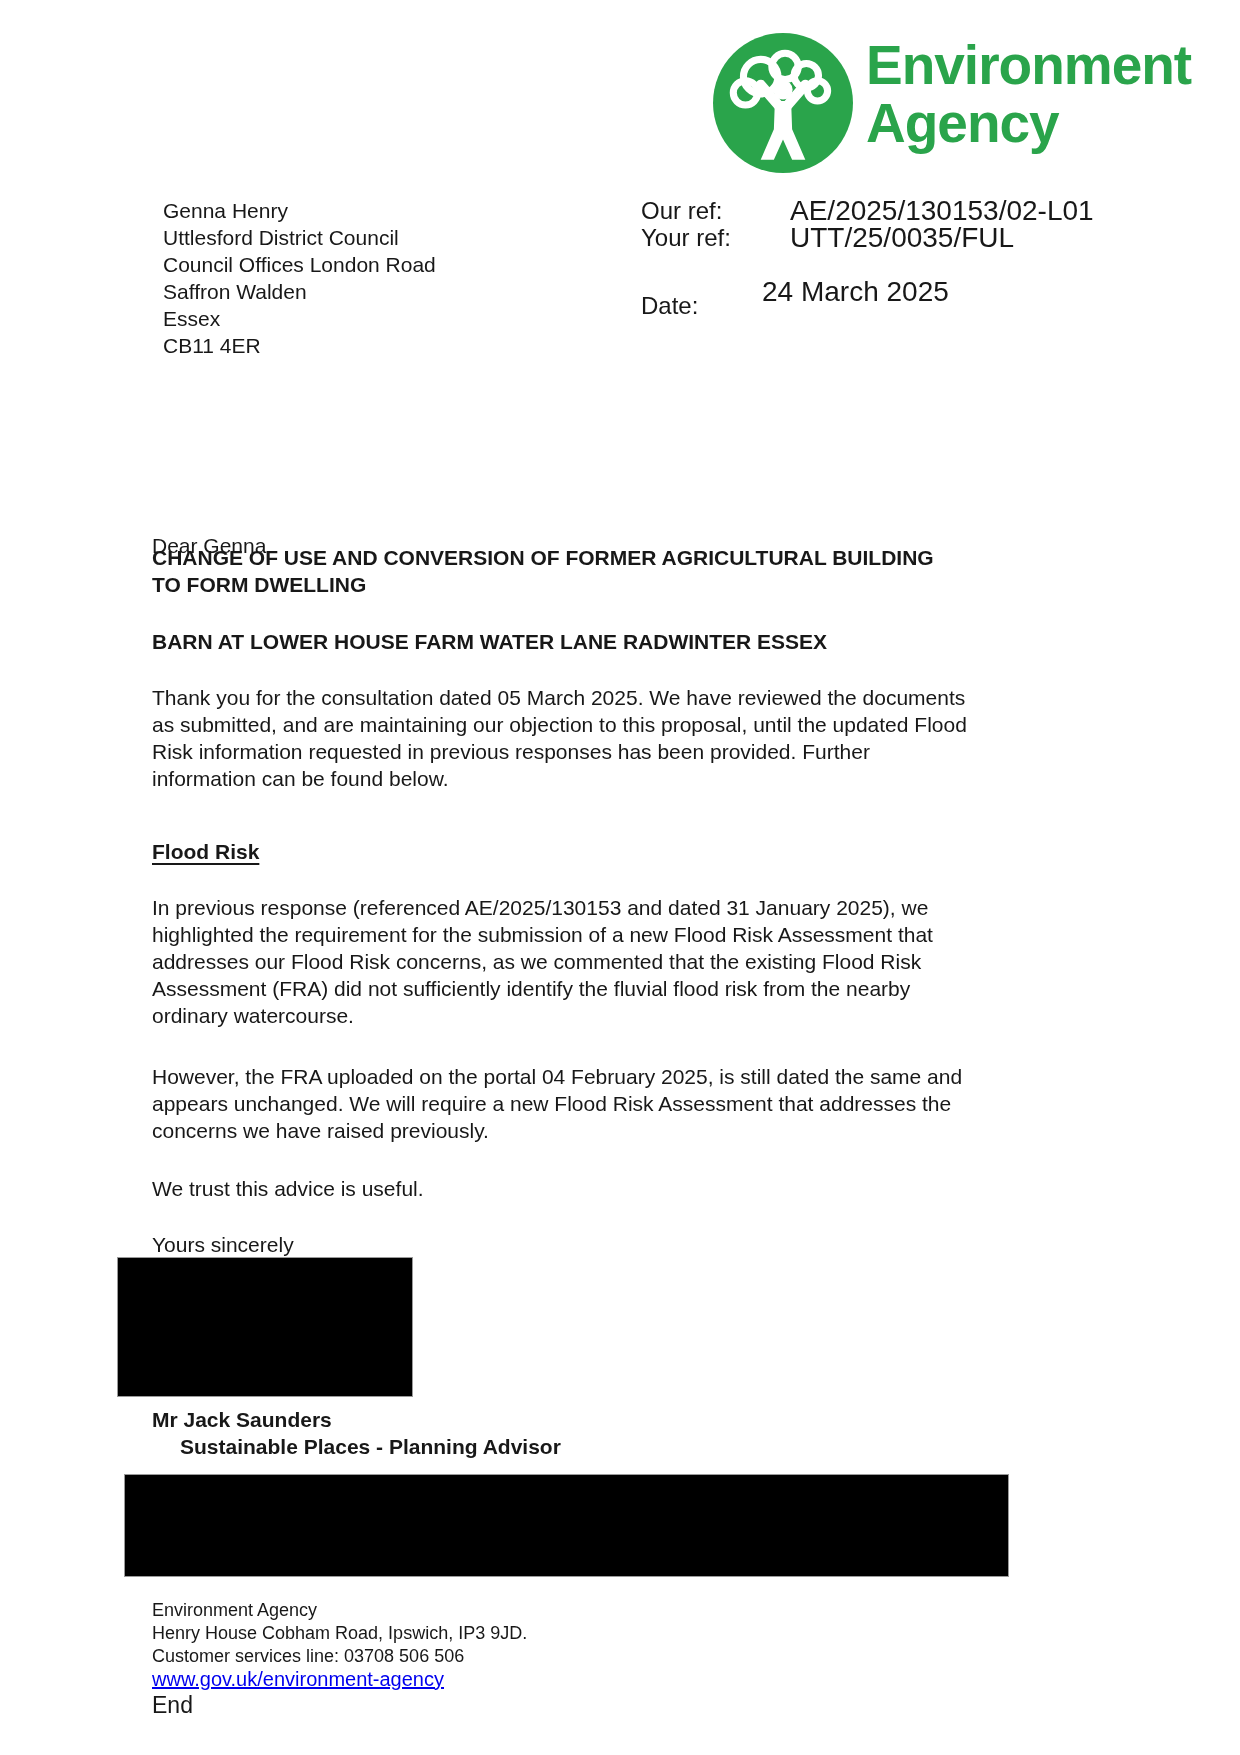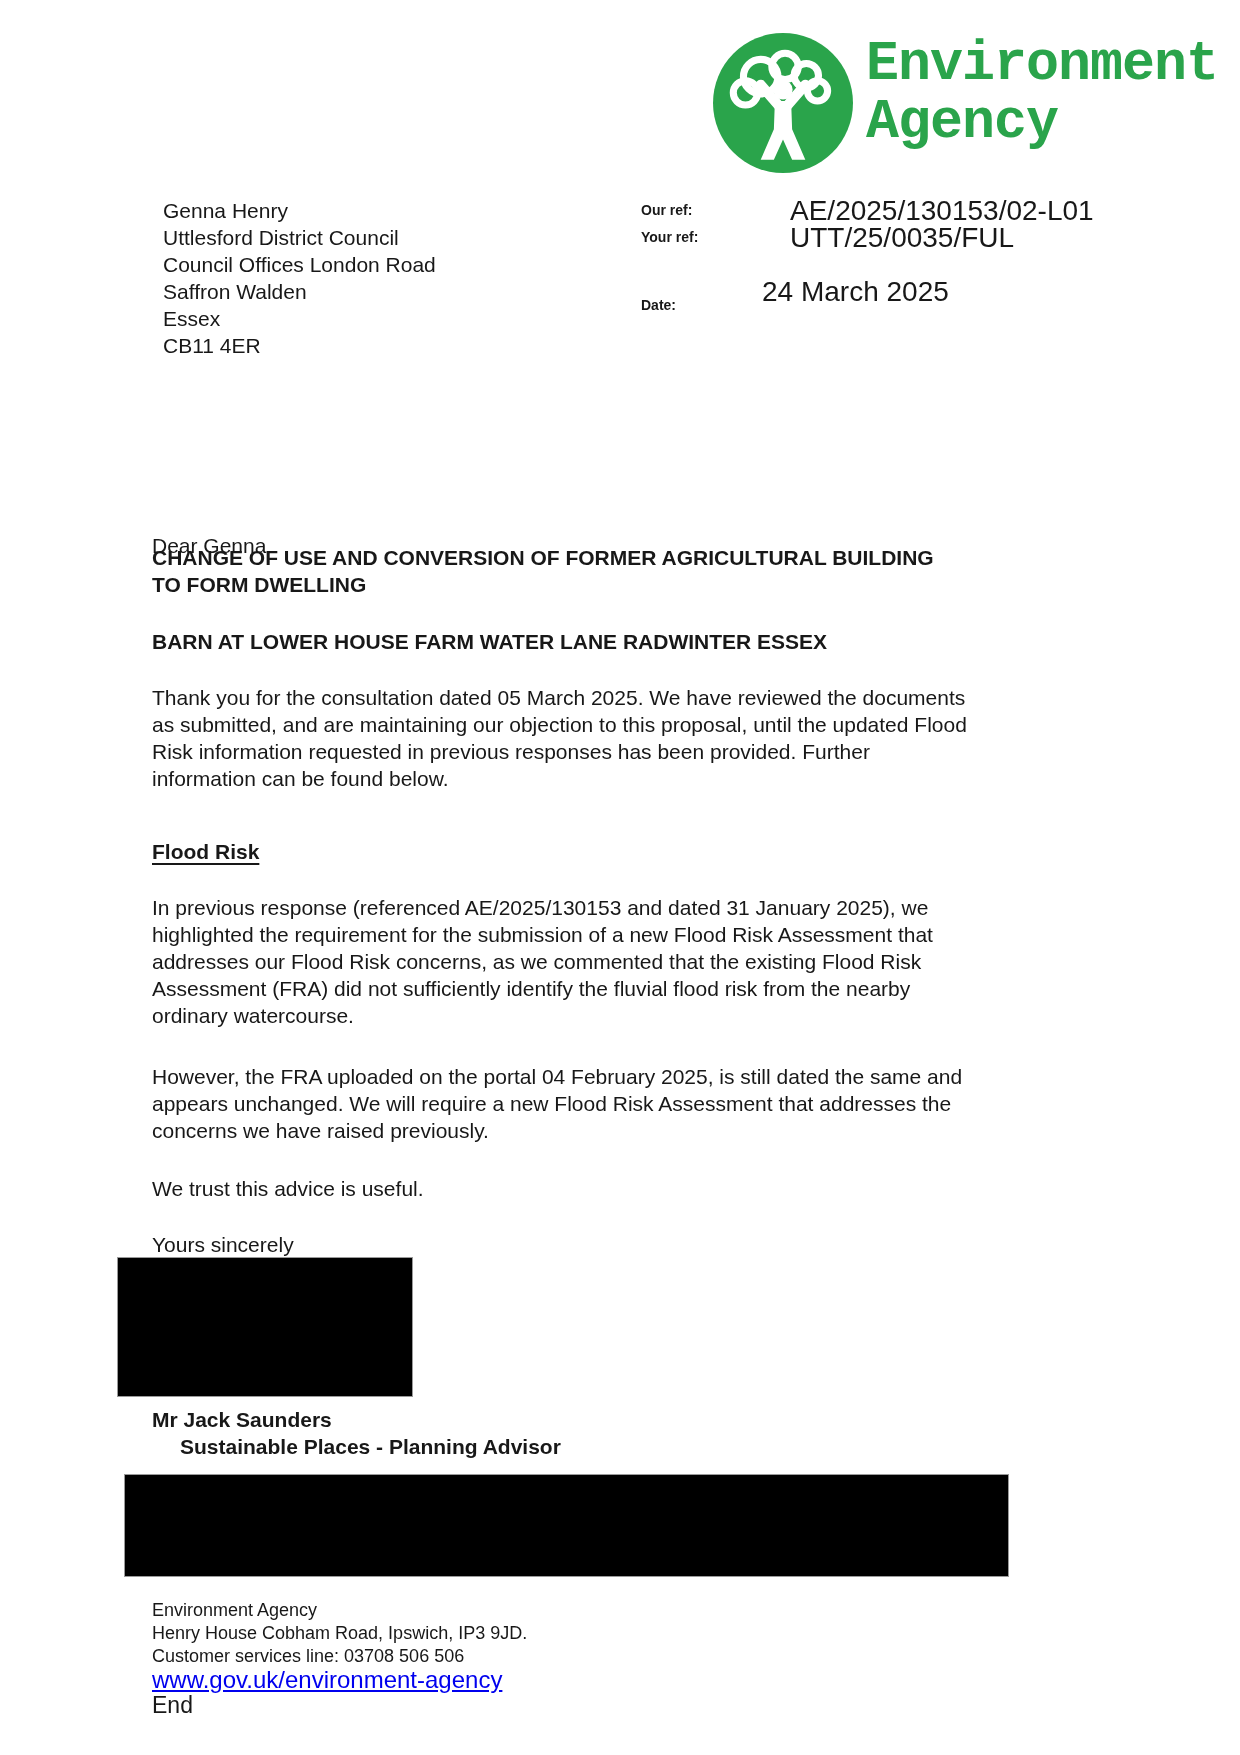"Environment" .wordmark { font-family: Liberation Mono, monospace -> Liberation Sans, sans-serif }
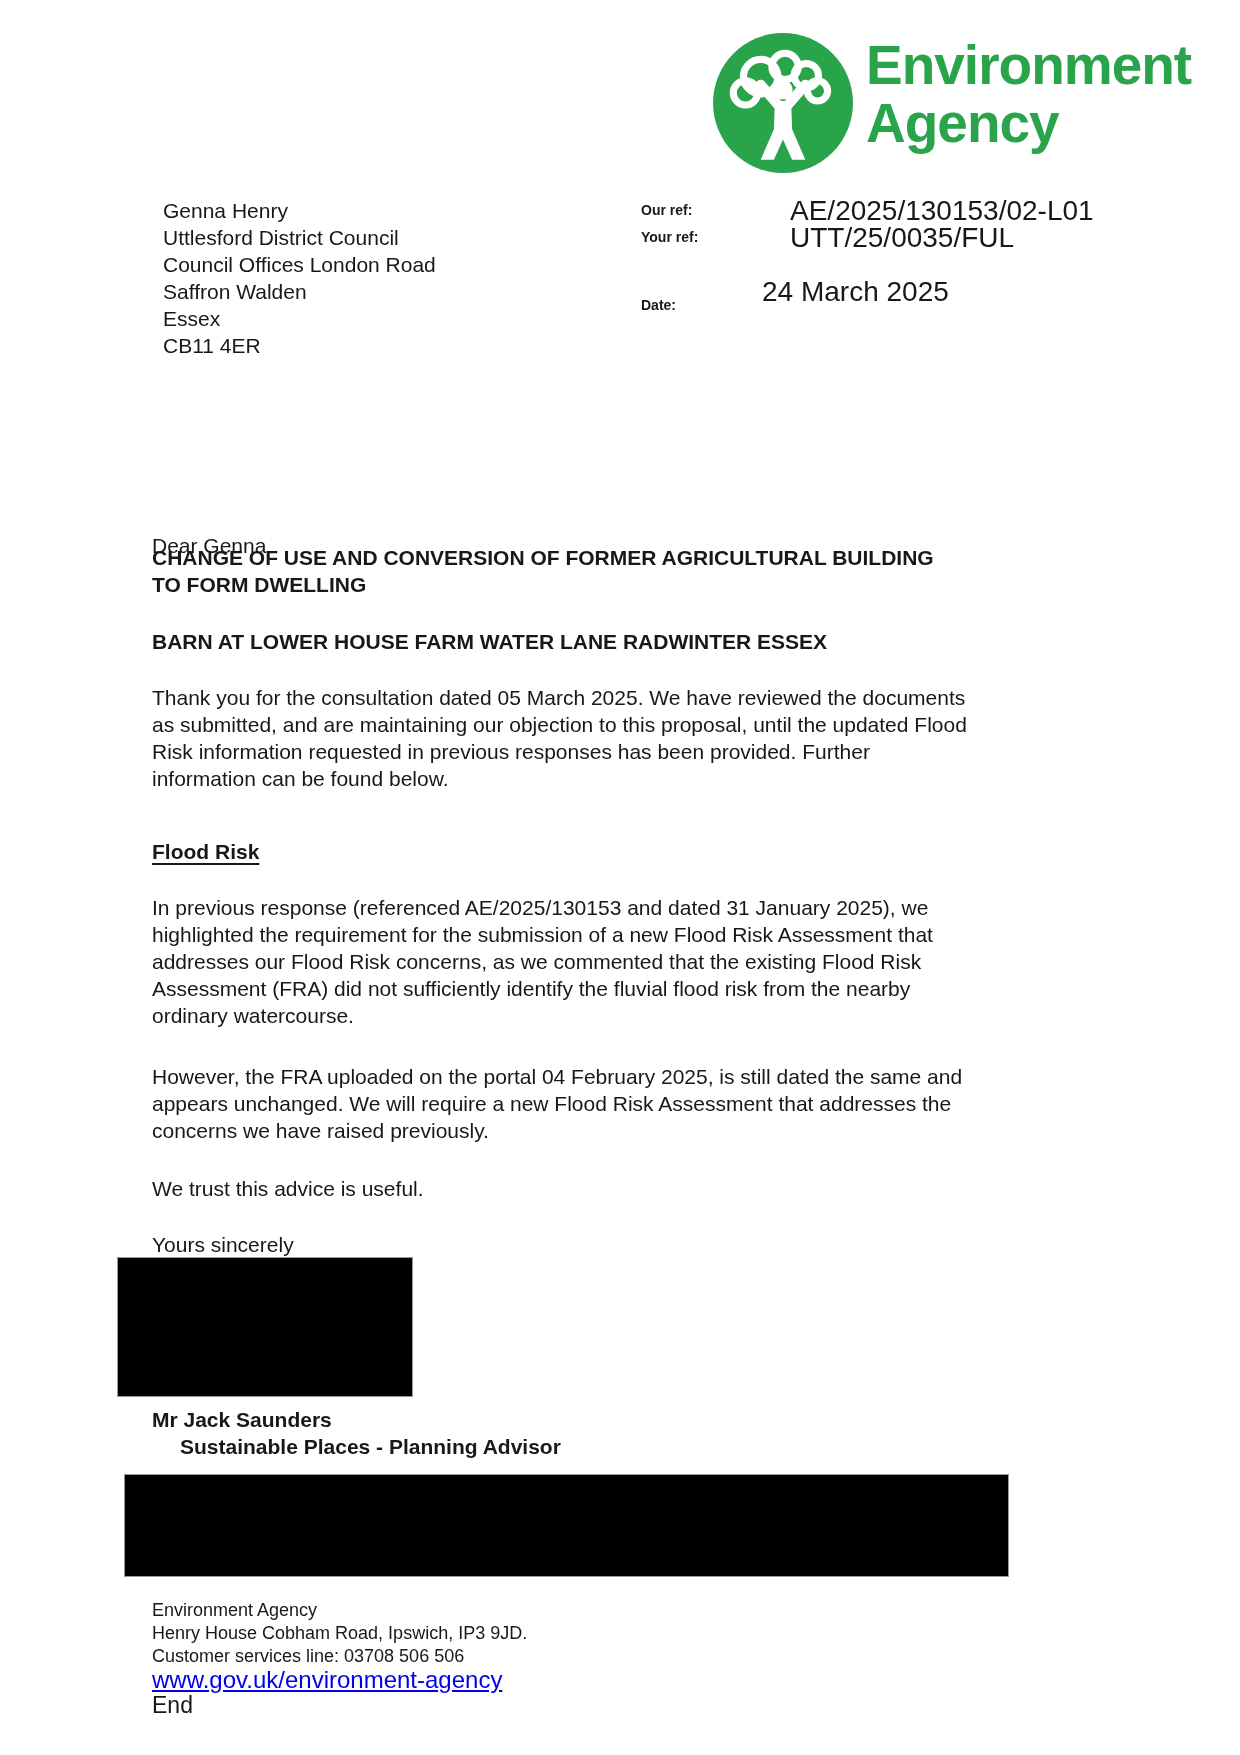"Our ref:" .reflabel { font-size: 14px -> 24px; font-weight: bold -> normal }
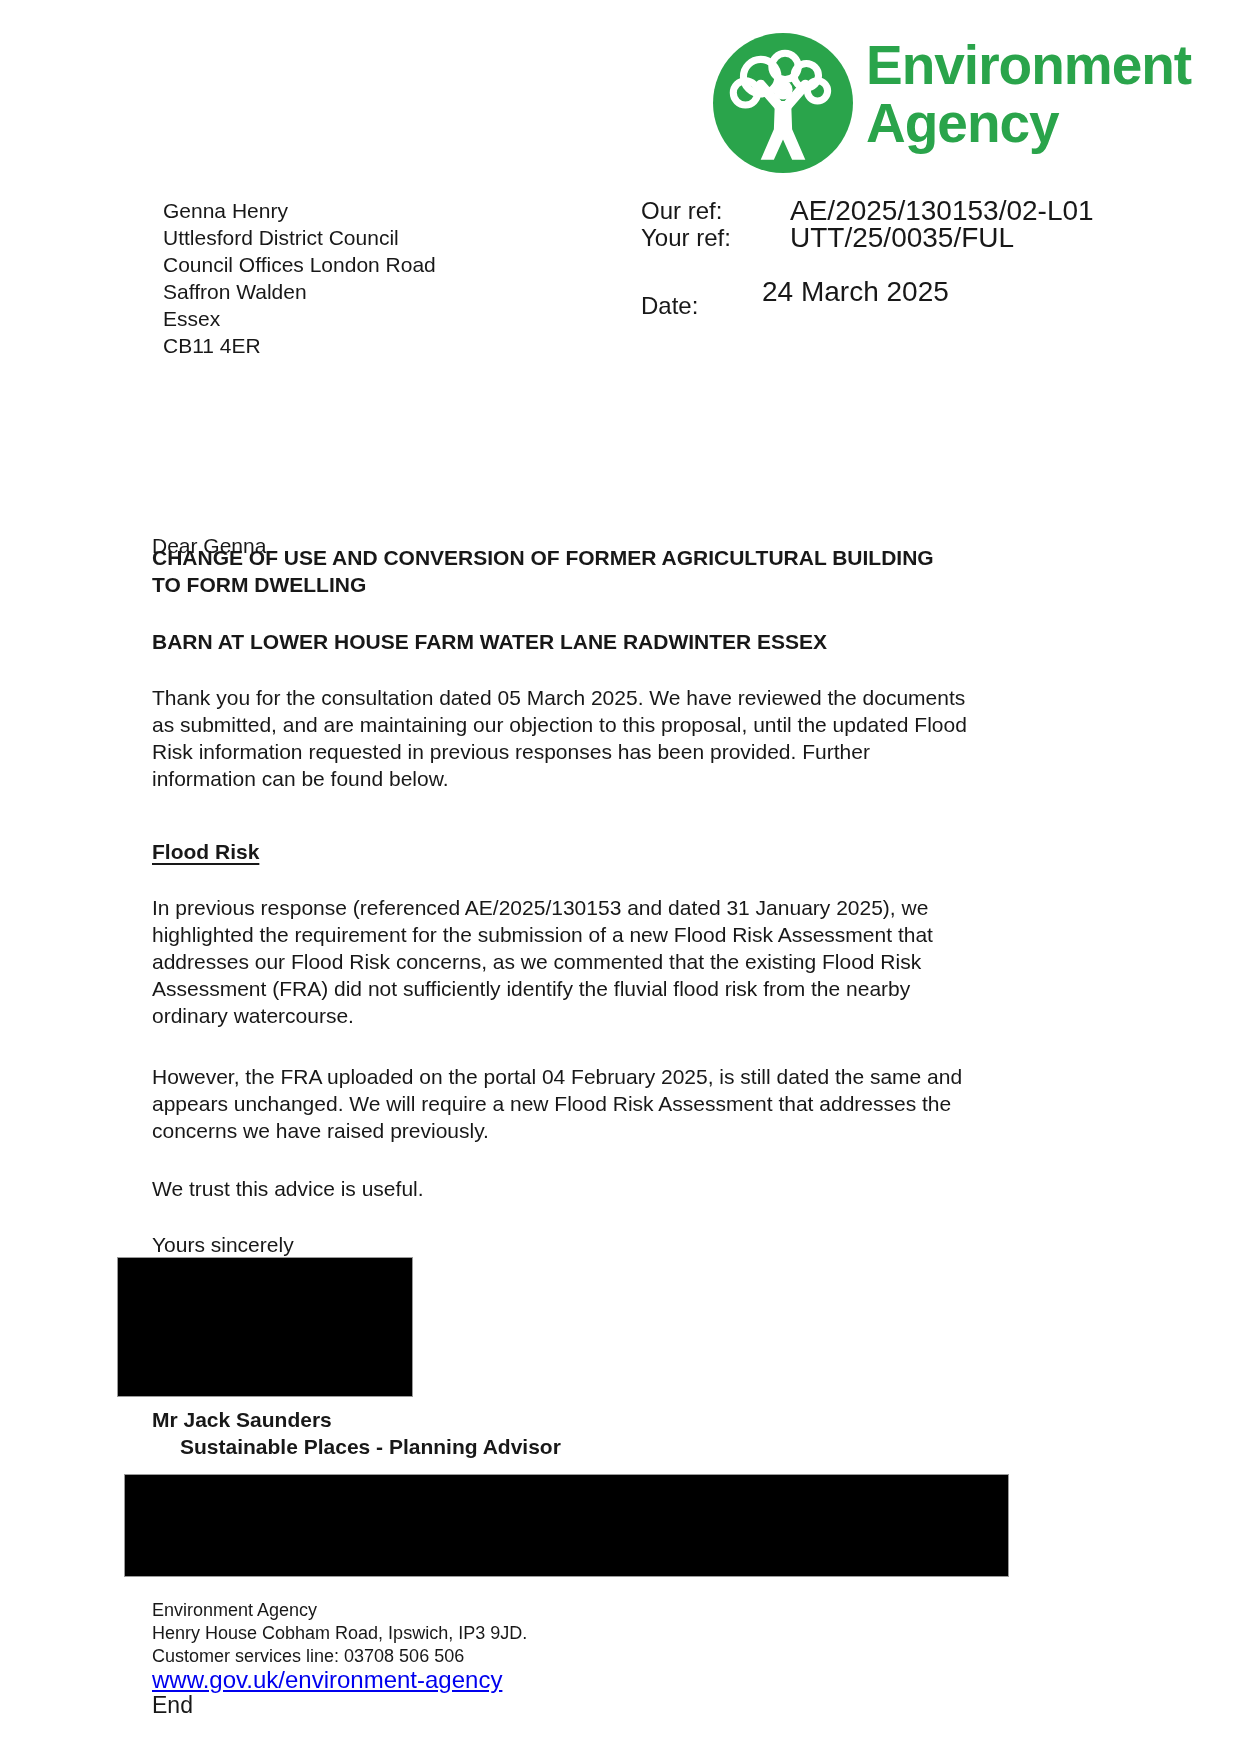"www.gov.uk/environment-agency" .footer-link { font-size: 24px -> 20px }
